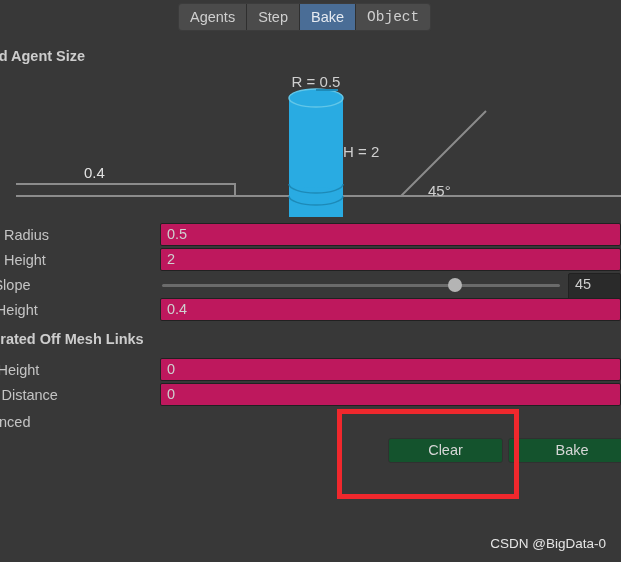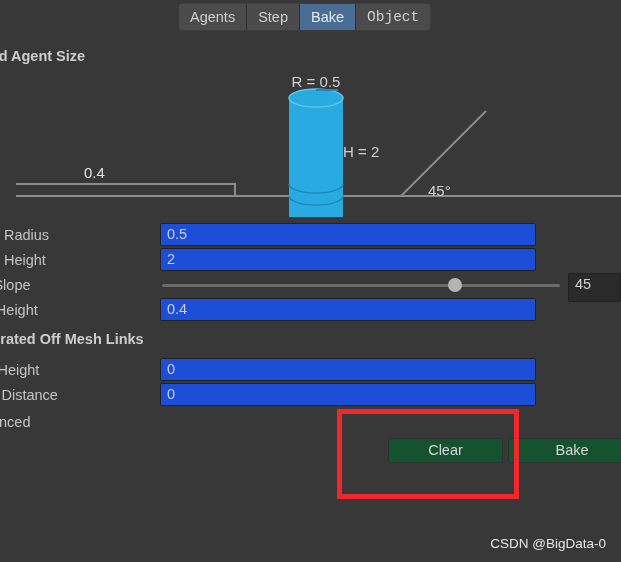"0.5" .field { background: #1d4ed8 -> #be185d; width: 376px -> 461px }
